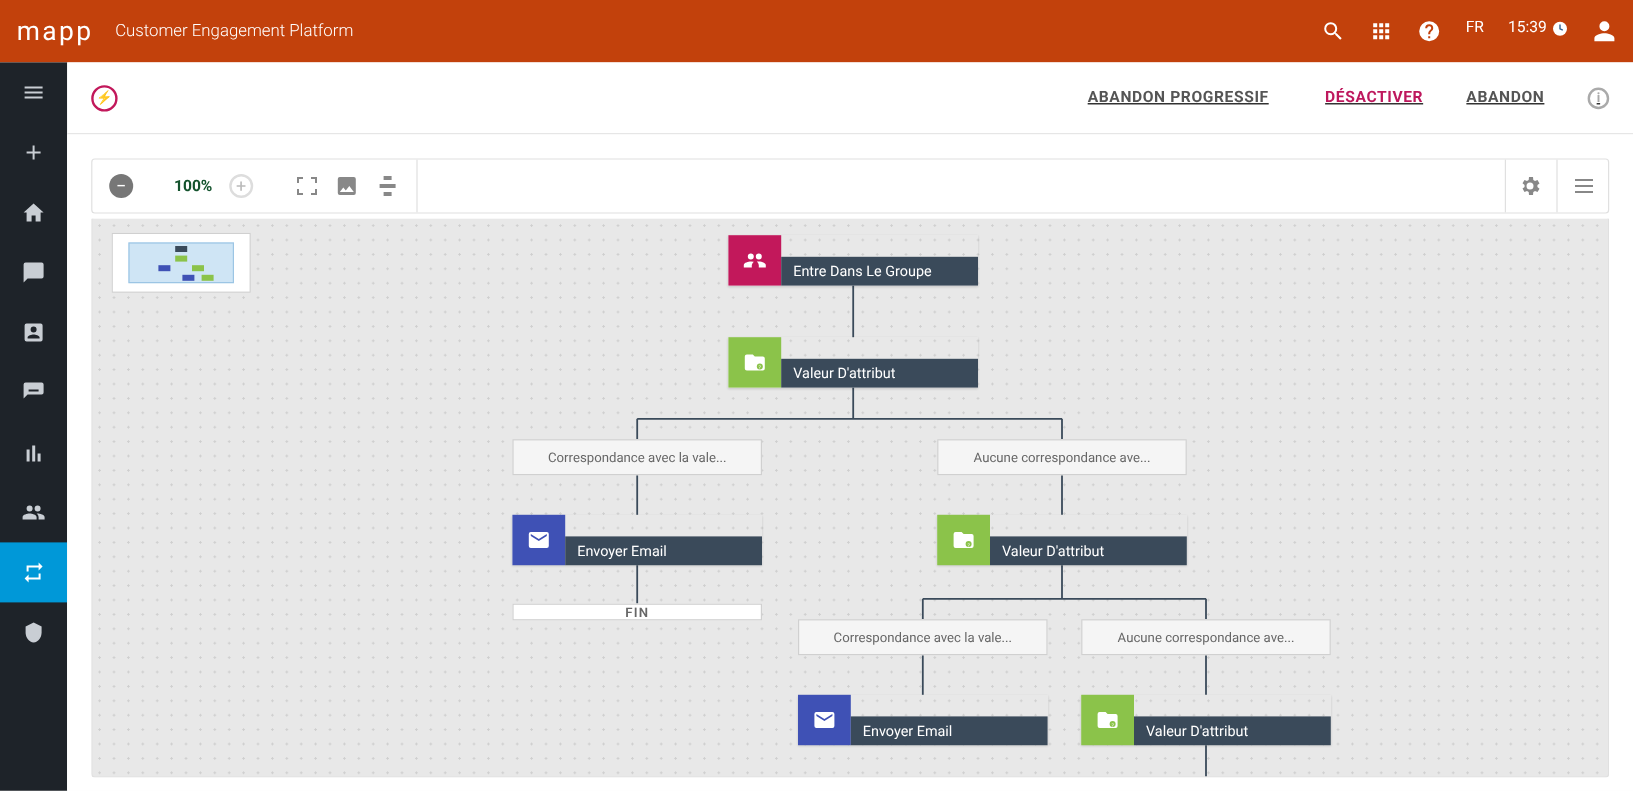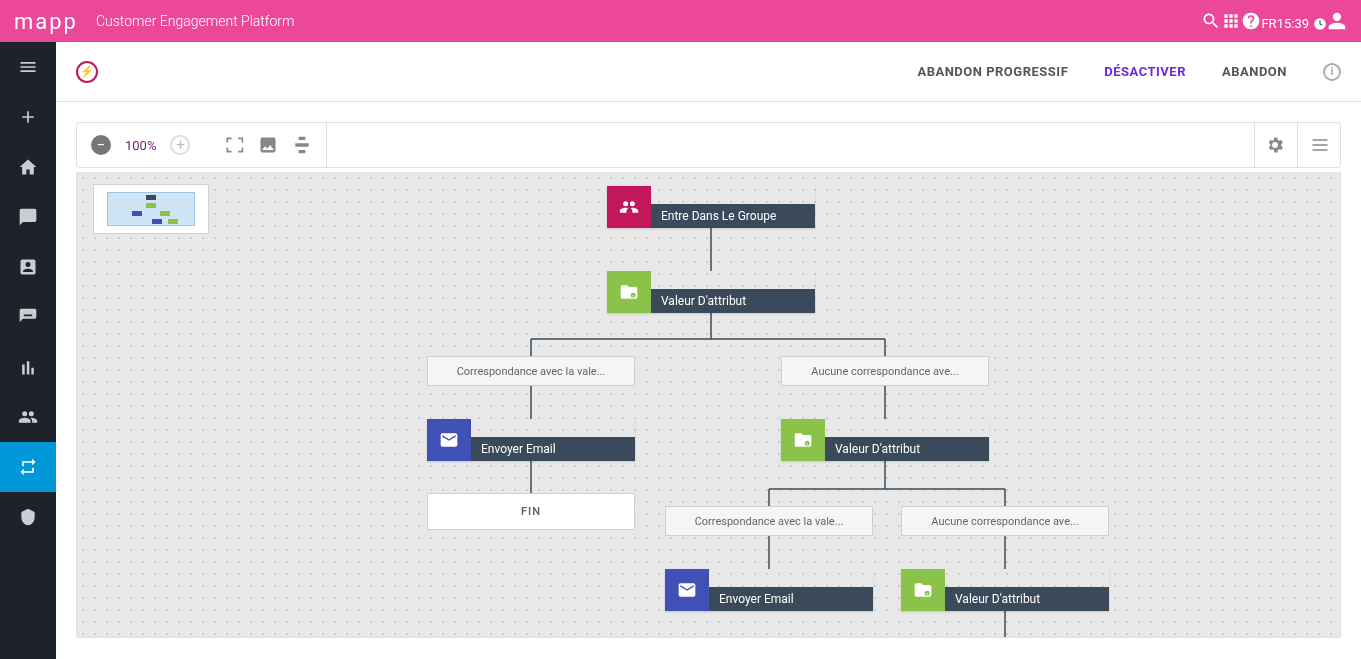"mapp" .topbar { background: #ec4899 -> #c2410c; height: 42px -> 52px }
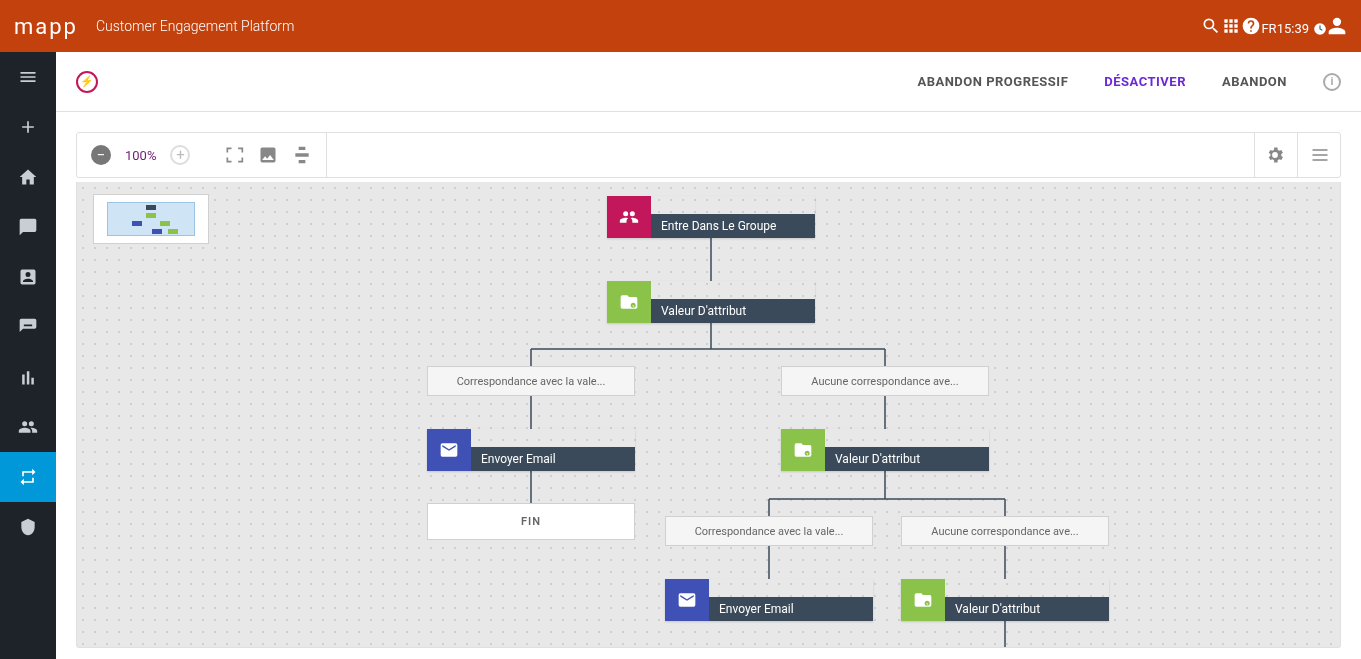"FR" .topbar-right { align-items: flex-end -> flex-start; gap: none -> 20px }
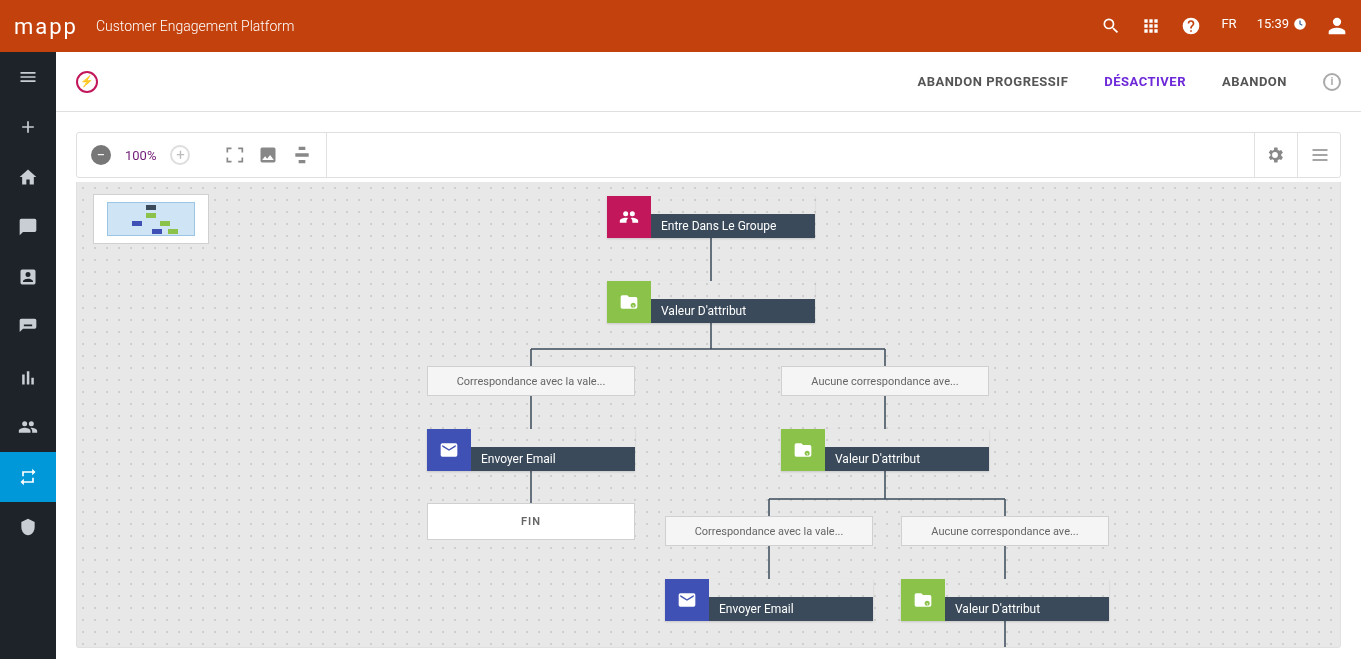"ABANDON PROGRESSIF" .head-actions { text-decoration: none -> underline }
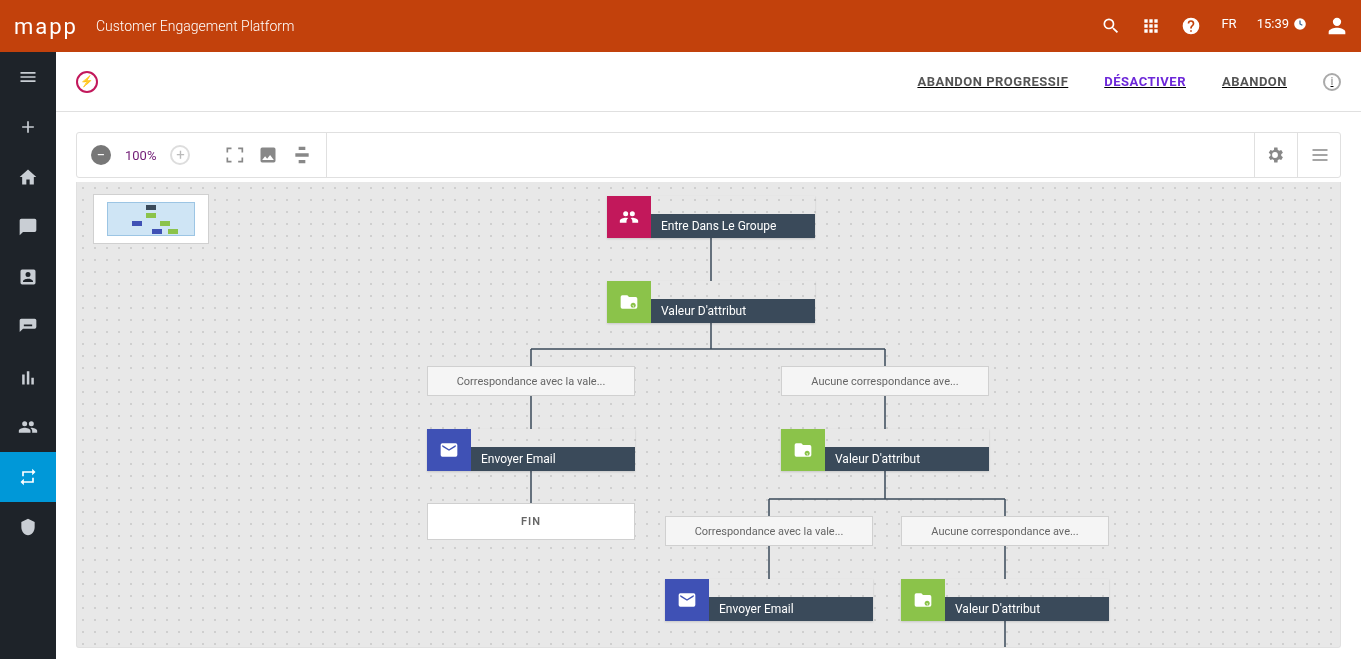"DÉSACTIVER" .head-btn.primary { color: #6d28d9 -> #be185d; margin-left: none -> 11px }
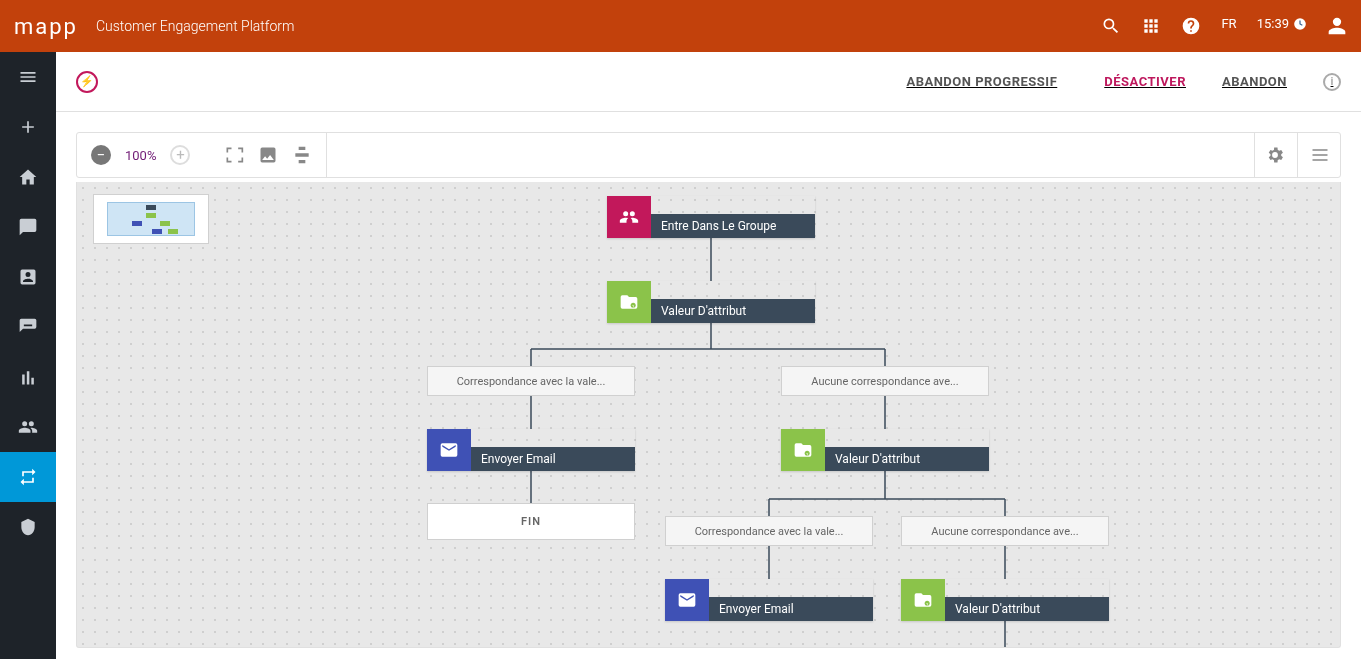"100%" .zoom-val { color: #701a75 -> #14532d; font-weight: 400 -> 700; margin-left: none -> 20px }
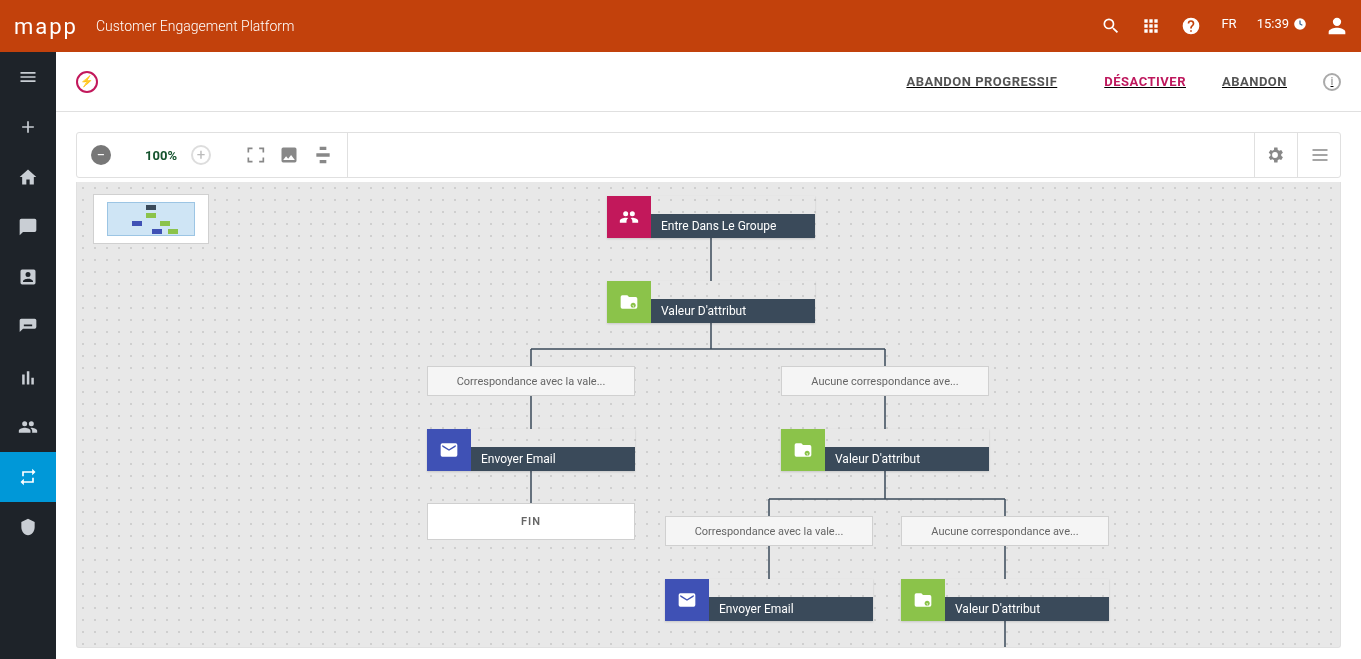"FIN" .end-tag { height: 37px -> 14px }
